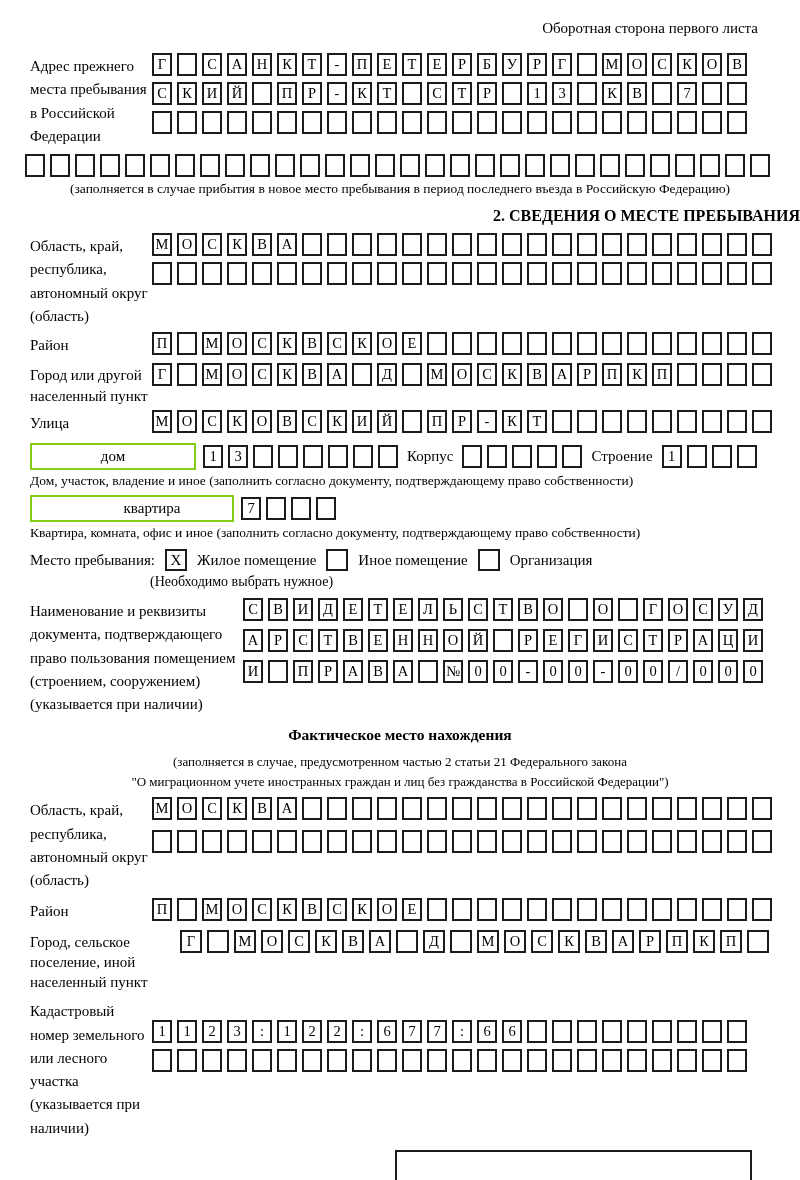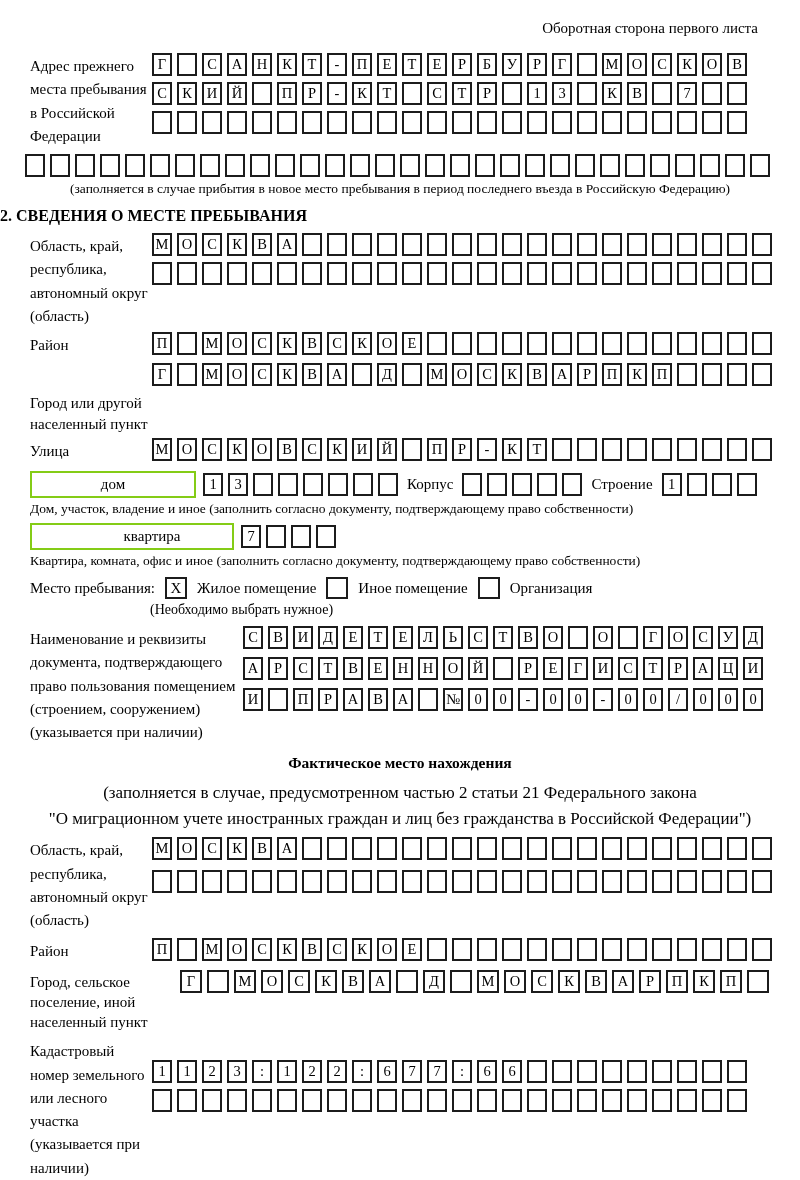"2. СВЕДЕНИЯ О МЕСТЕ ПРЕБЫВАНИЯ" .sec-title { text-align: left -> right }
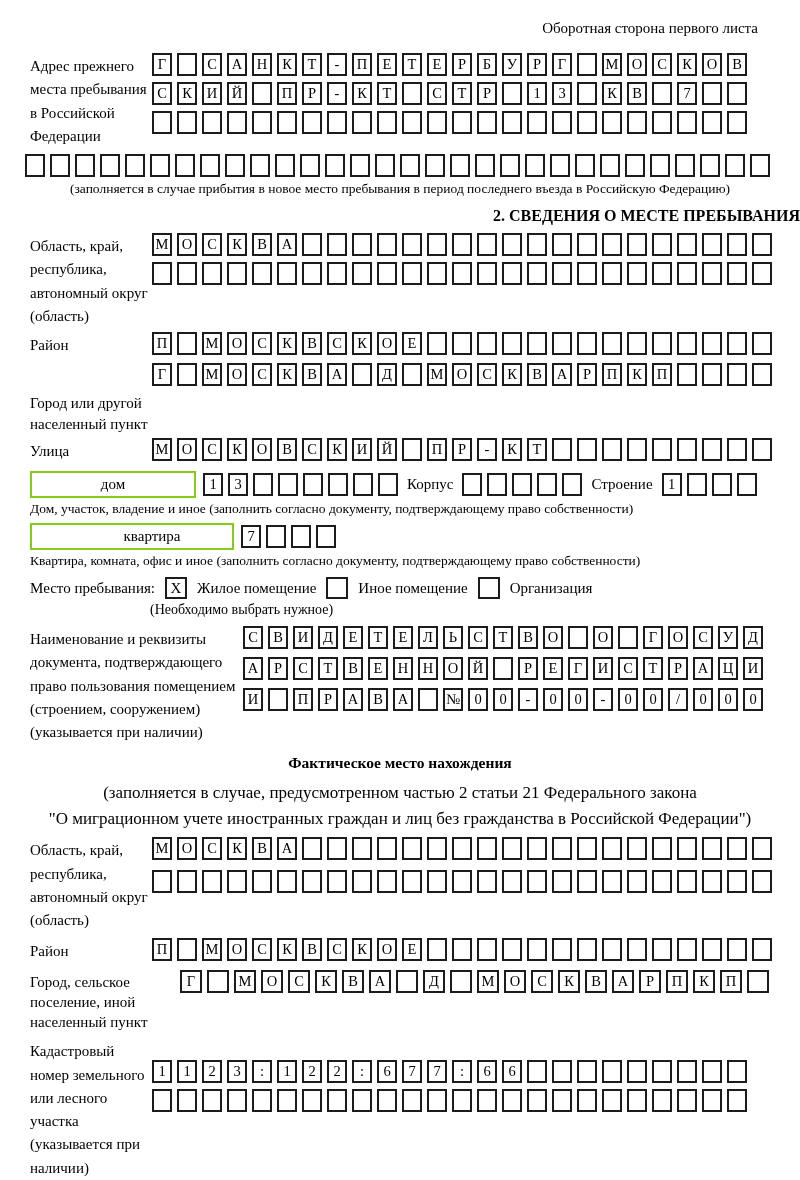"Город или другой населенный пункт" div.label { margin-top: 28px -> none }
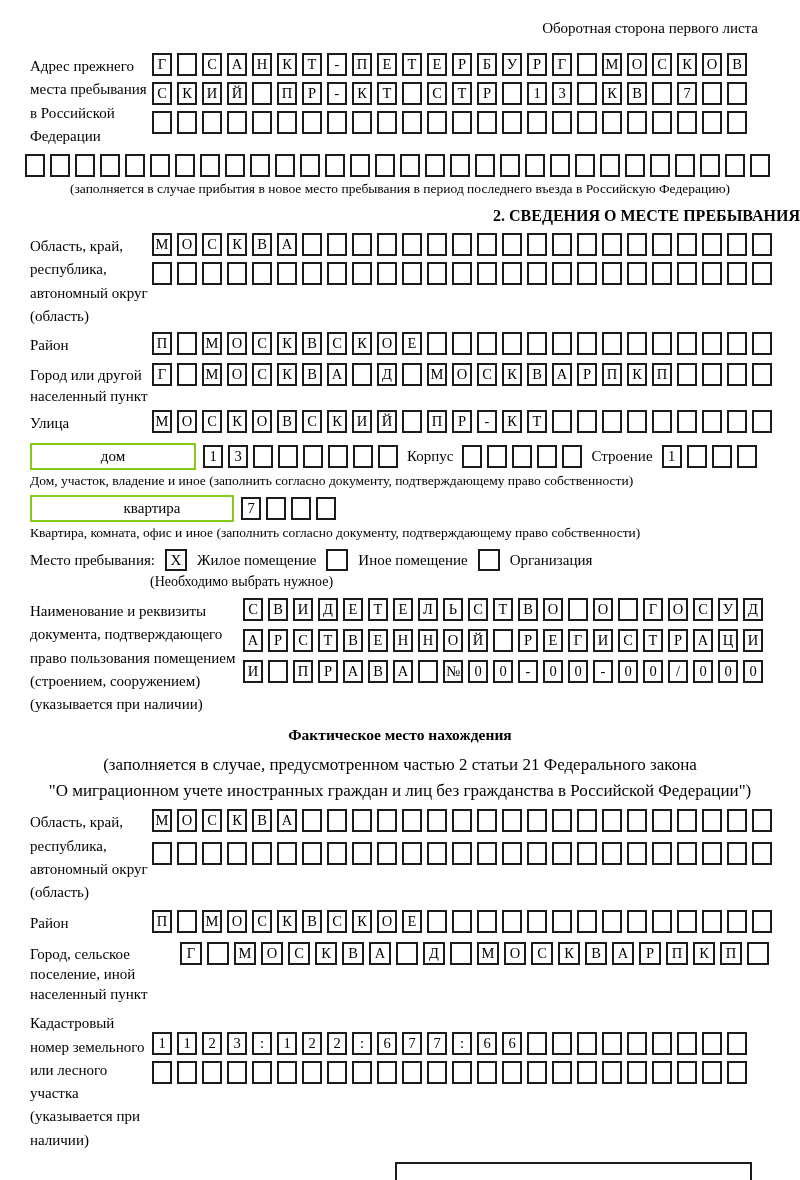"(заполняется в случае, предусмотренном" .note-center { font-size: 17px -> 13px }
